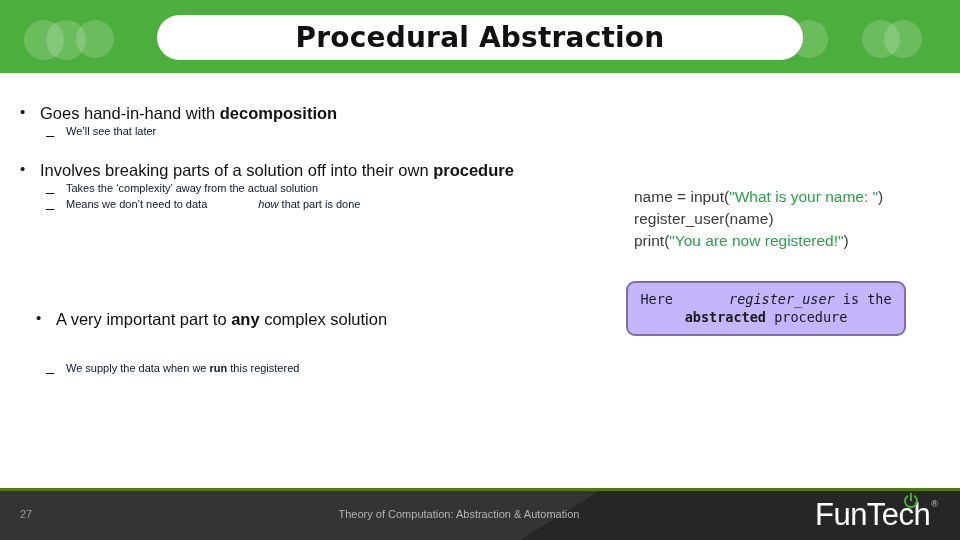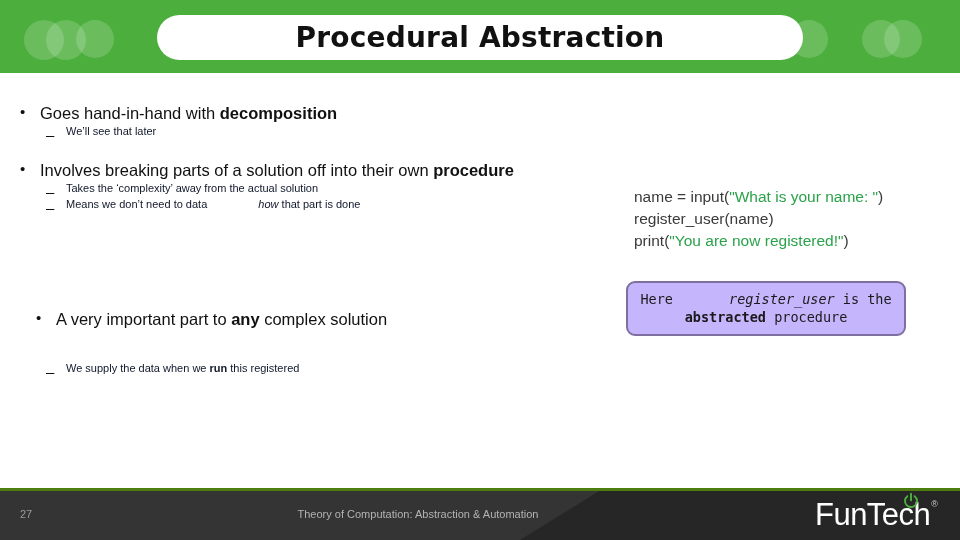"Theory of Computation: Abstraction &" .footer-title { padding-left: none -> 41px }
